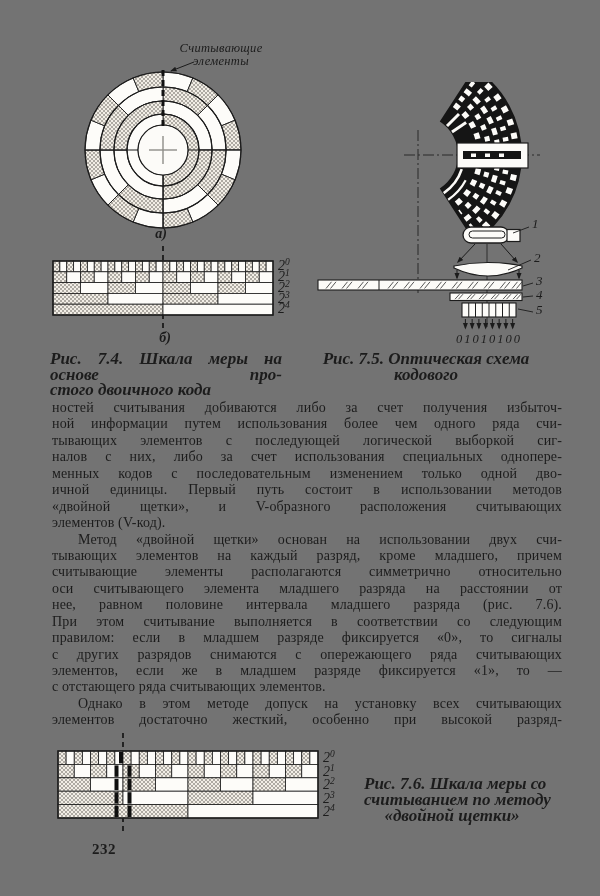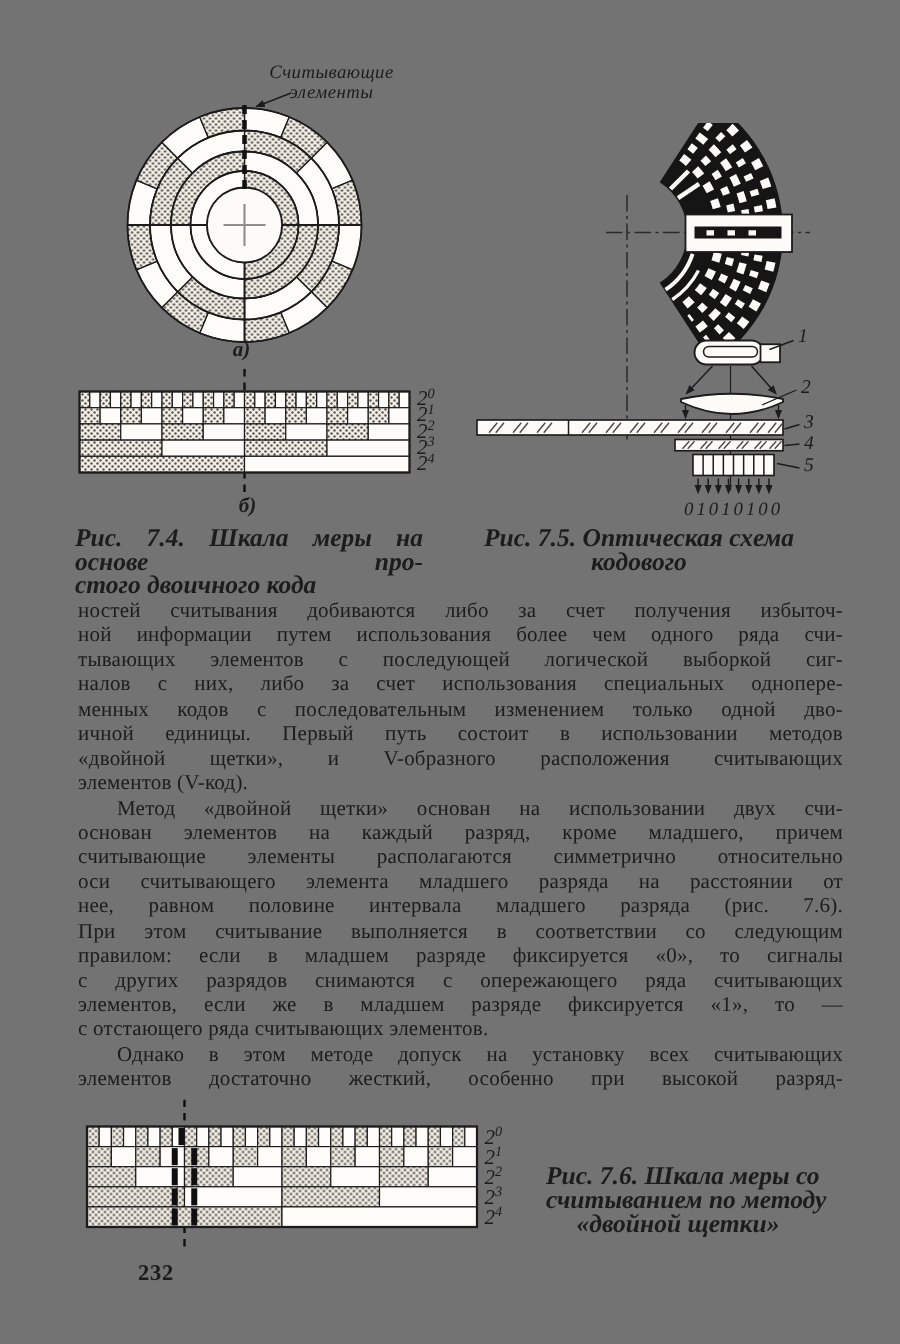"основан элементов на каждый разряд," div.body-line { text: основан -> тывающих }
